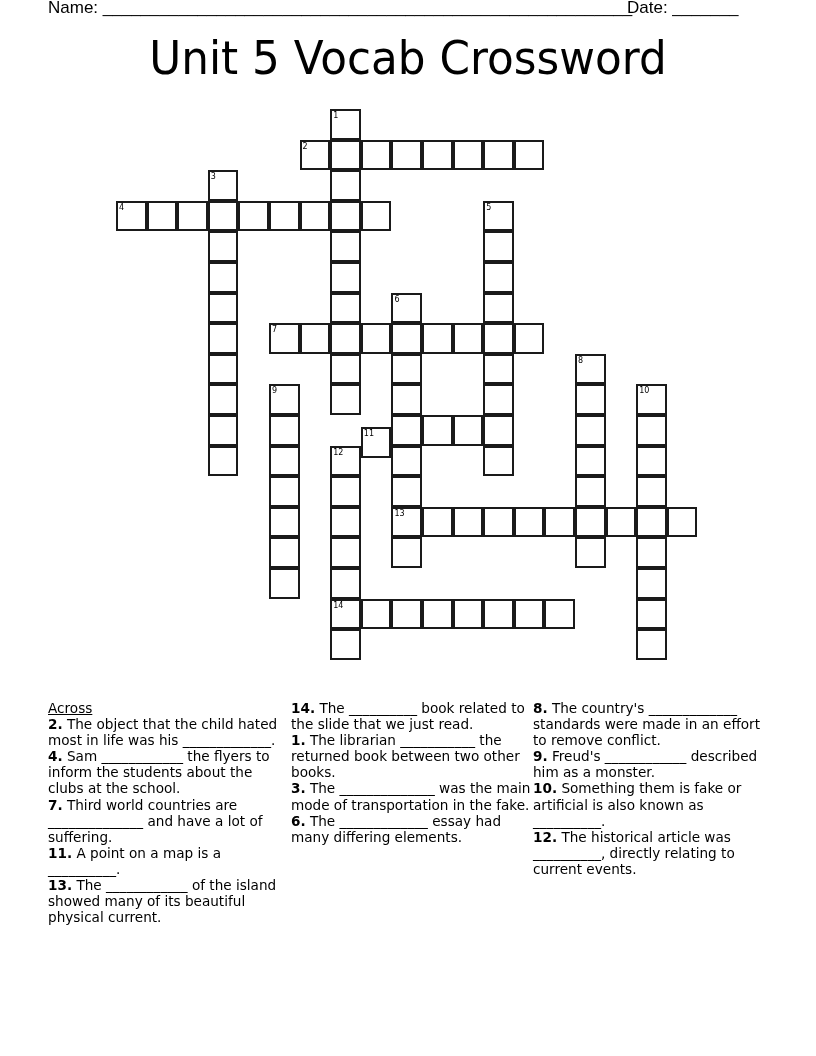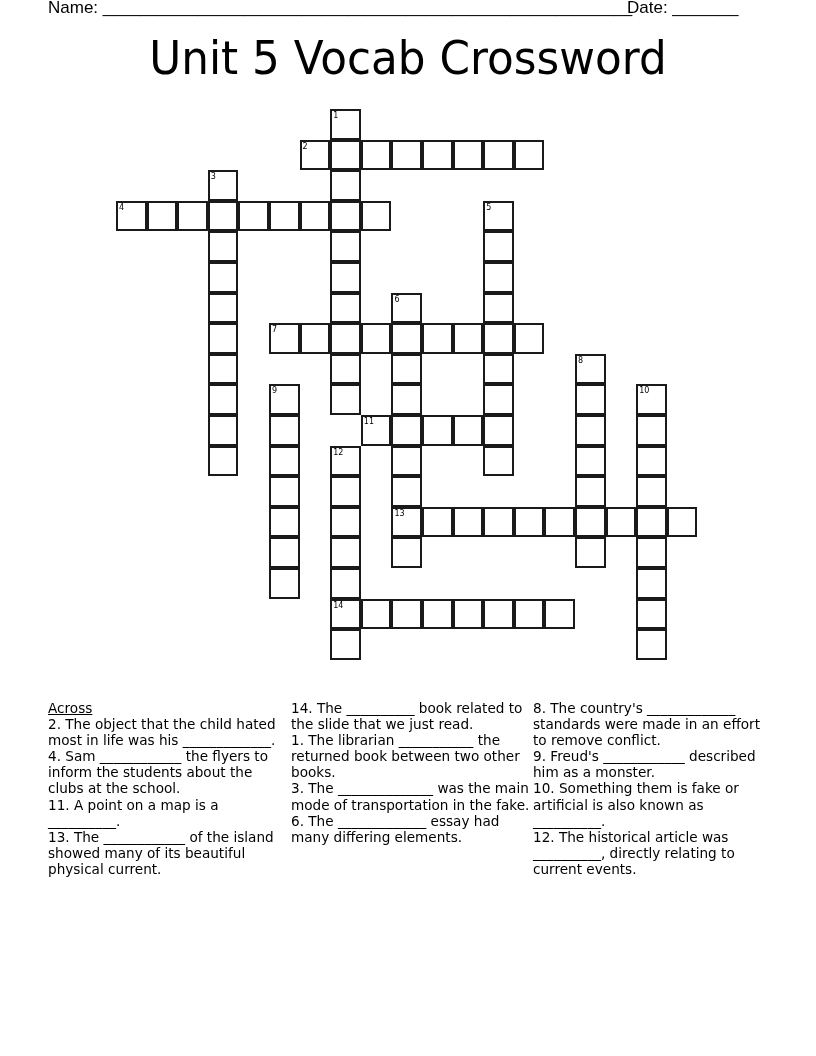"11" div.cell { top: 416px -> 428px }
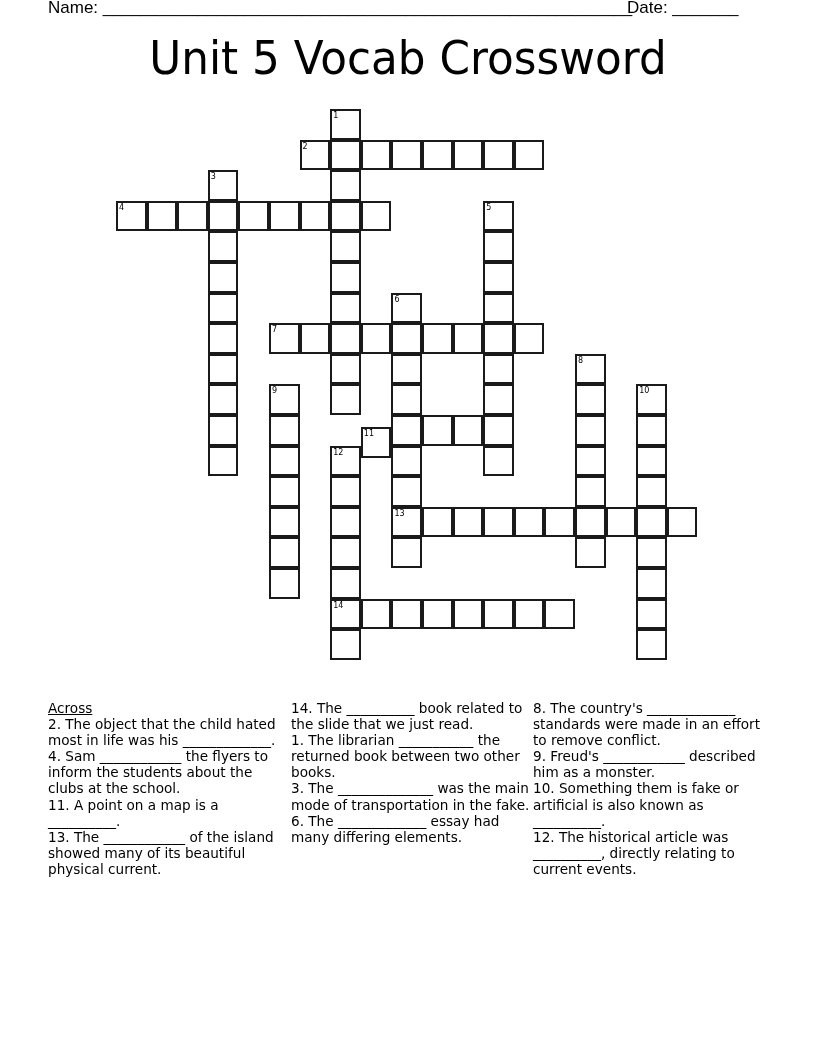"14." .clue b { font-weight: normal -> bold }
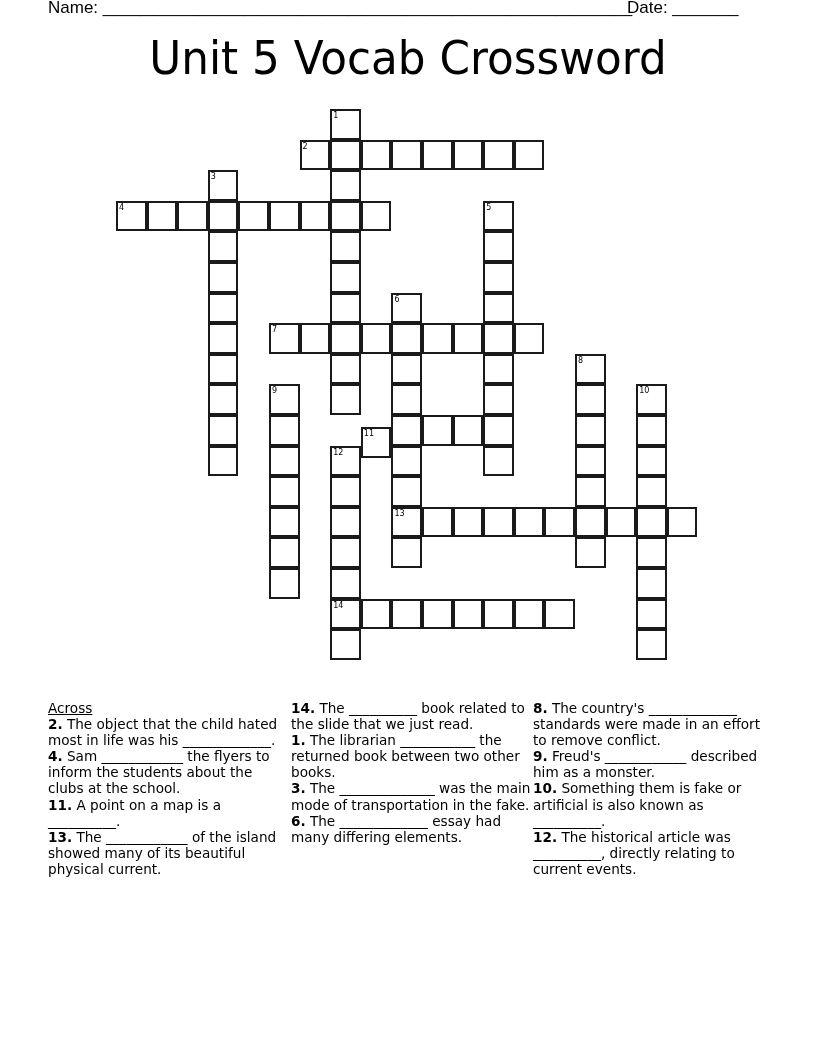"7. Third world countries are" span.clue { html: none -> <span><b>7.</b><span> Third world countries are ______________ and have a lot of suffering.</span></span> }
